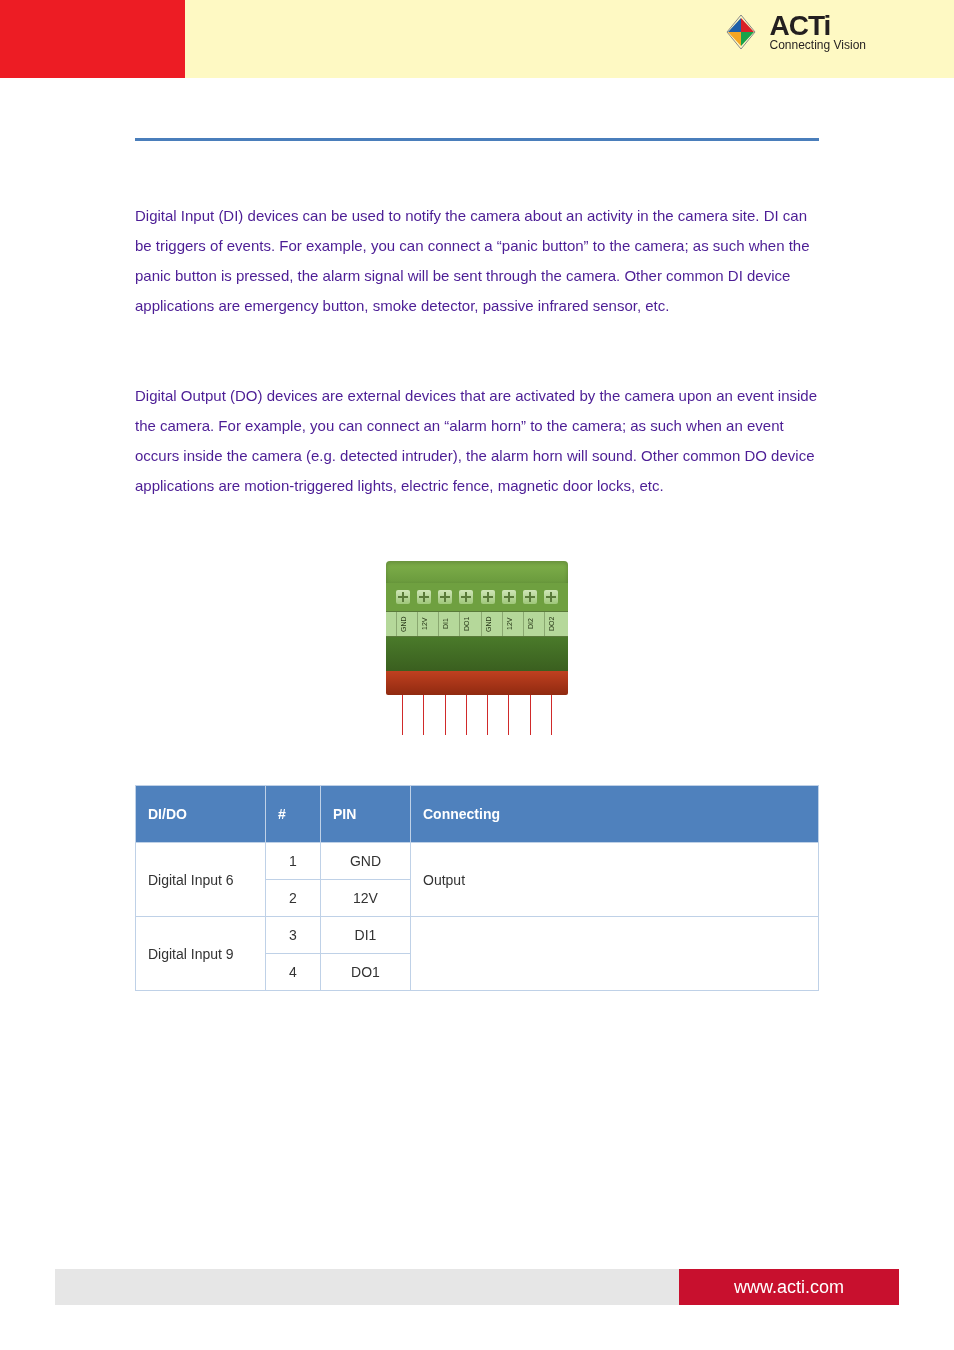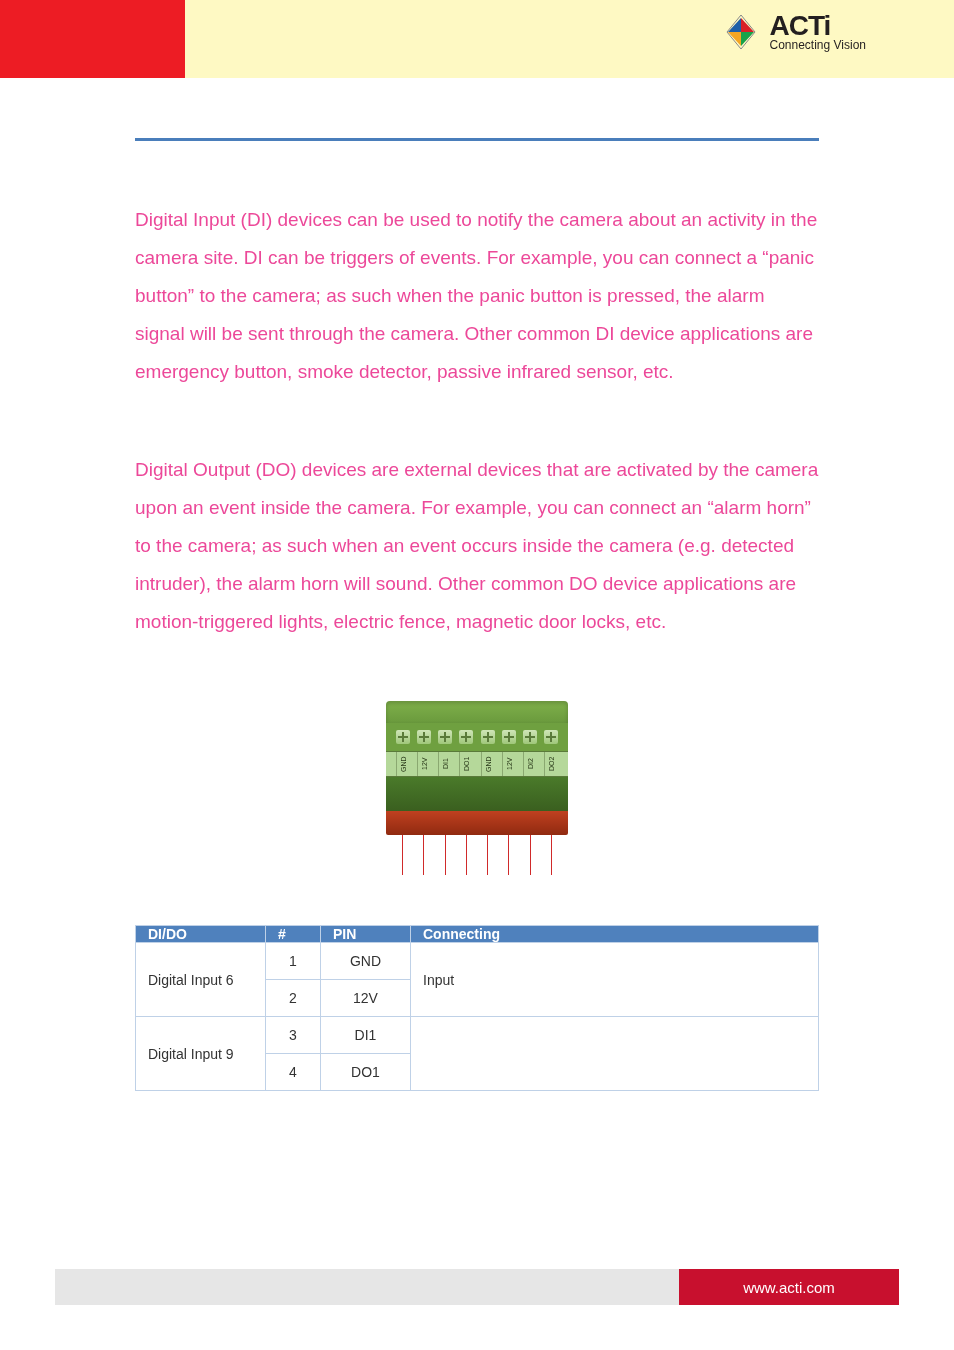"Digital Input (DI) devices can" .body-text { color: #ec4899 -> #4c1d95; font-size: 19px -> 15px }
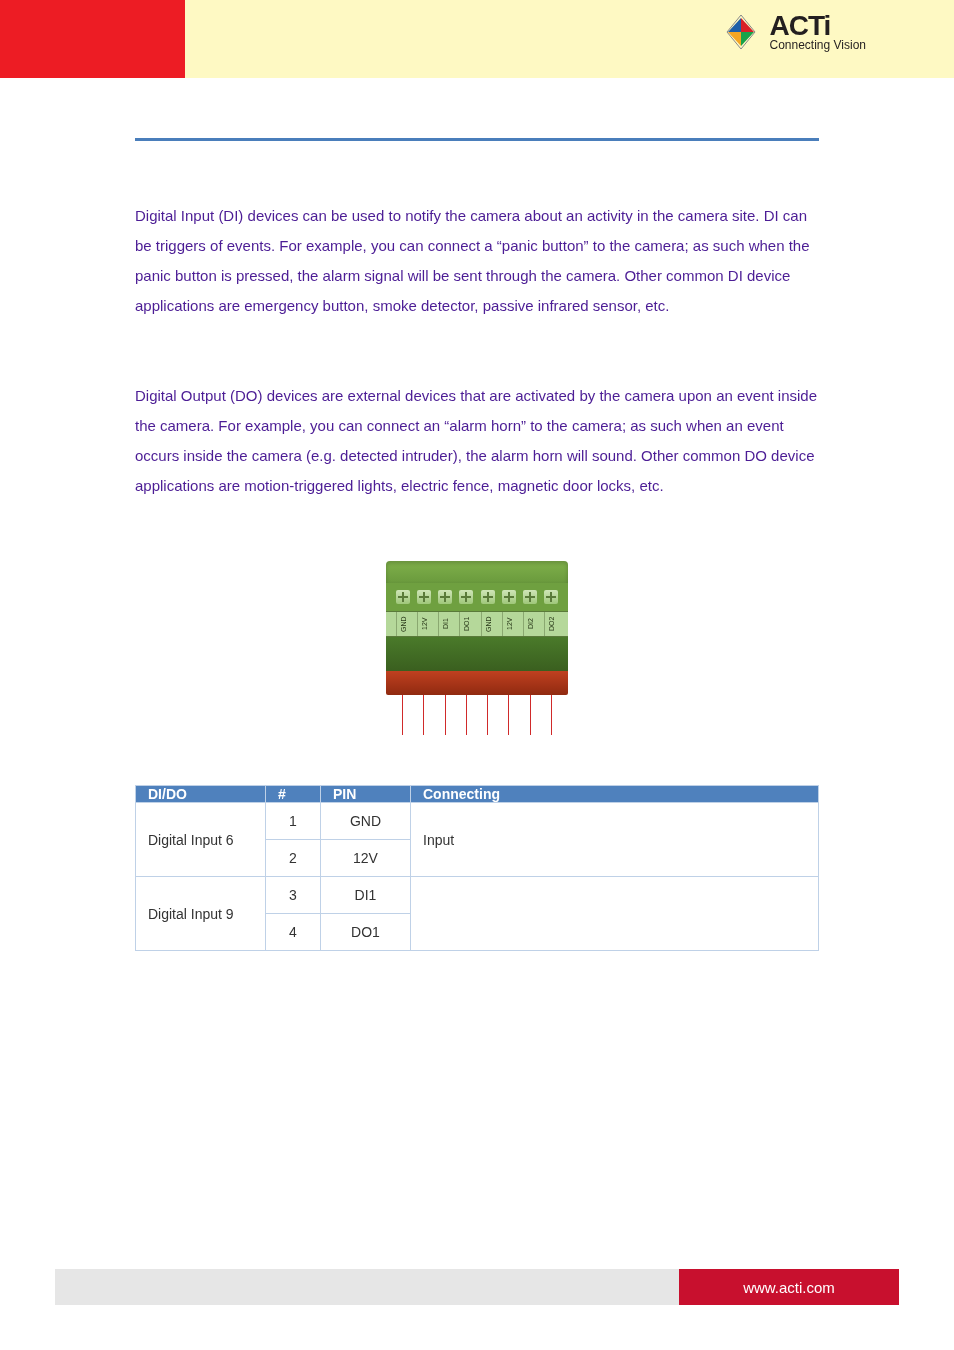"DI/DO" table.pin-table th { padding: 0 12px -> 20px 12px }
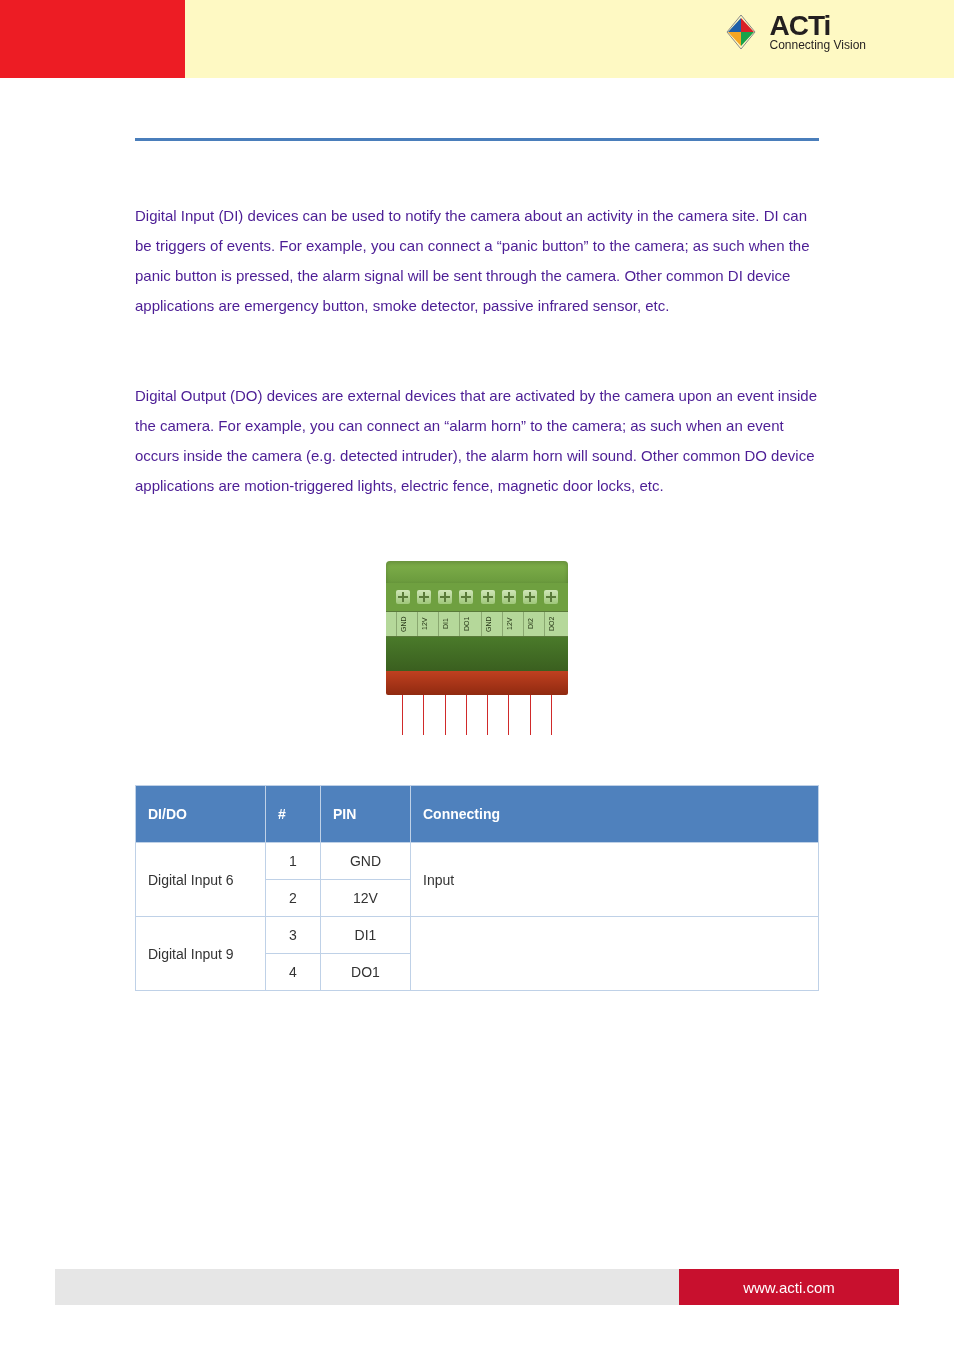"Input" td { text: Input -> Output }
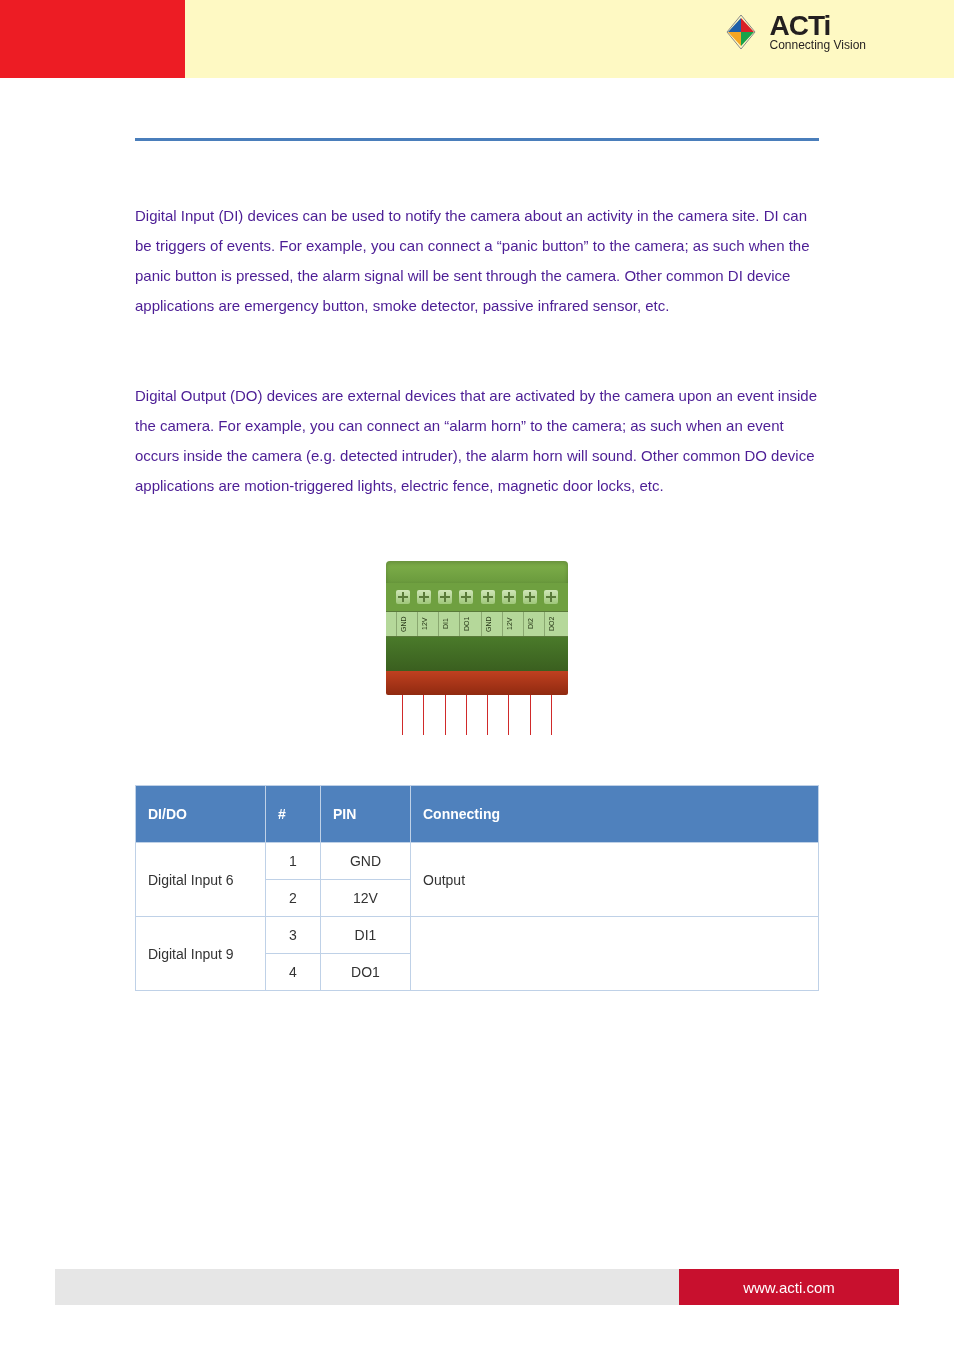"www.acti.com" .footer-link { font-size: 15px -> 18px }
